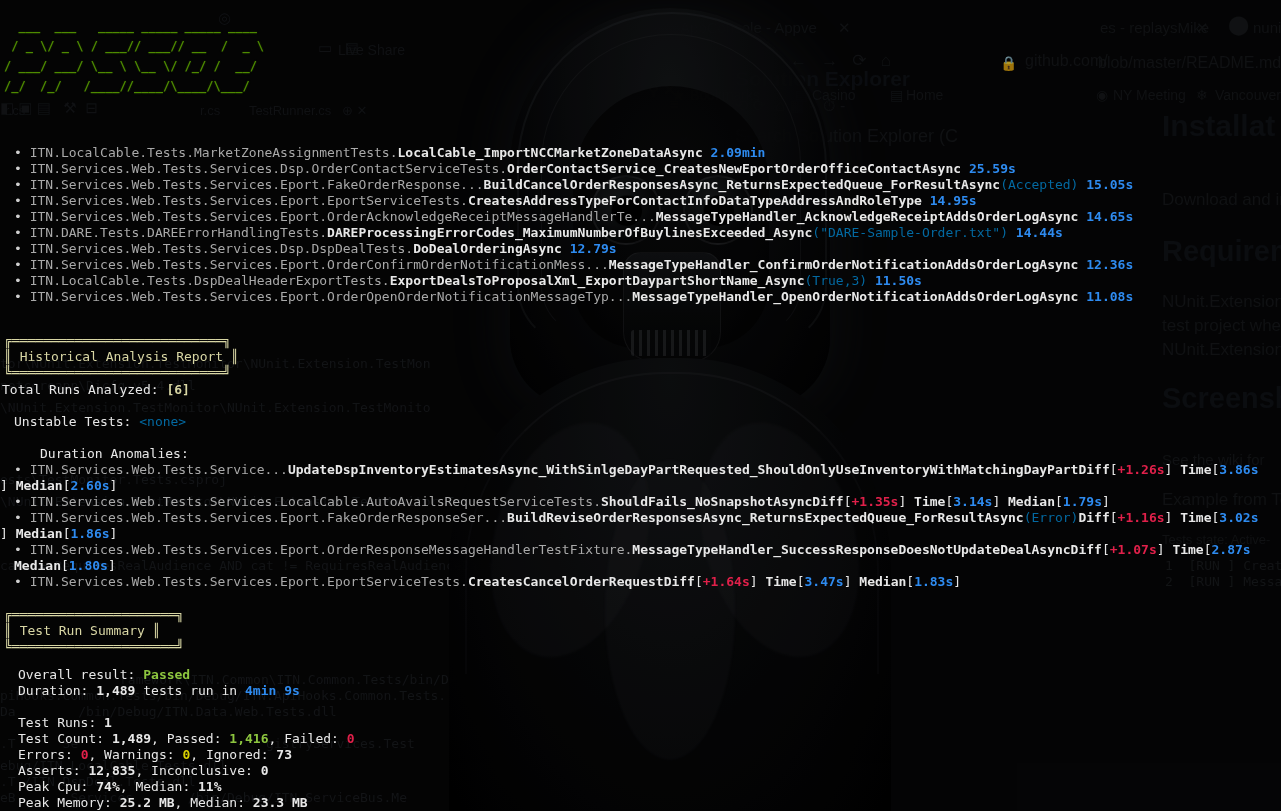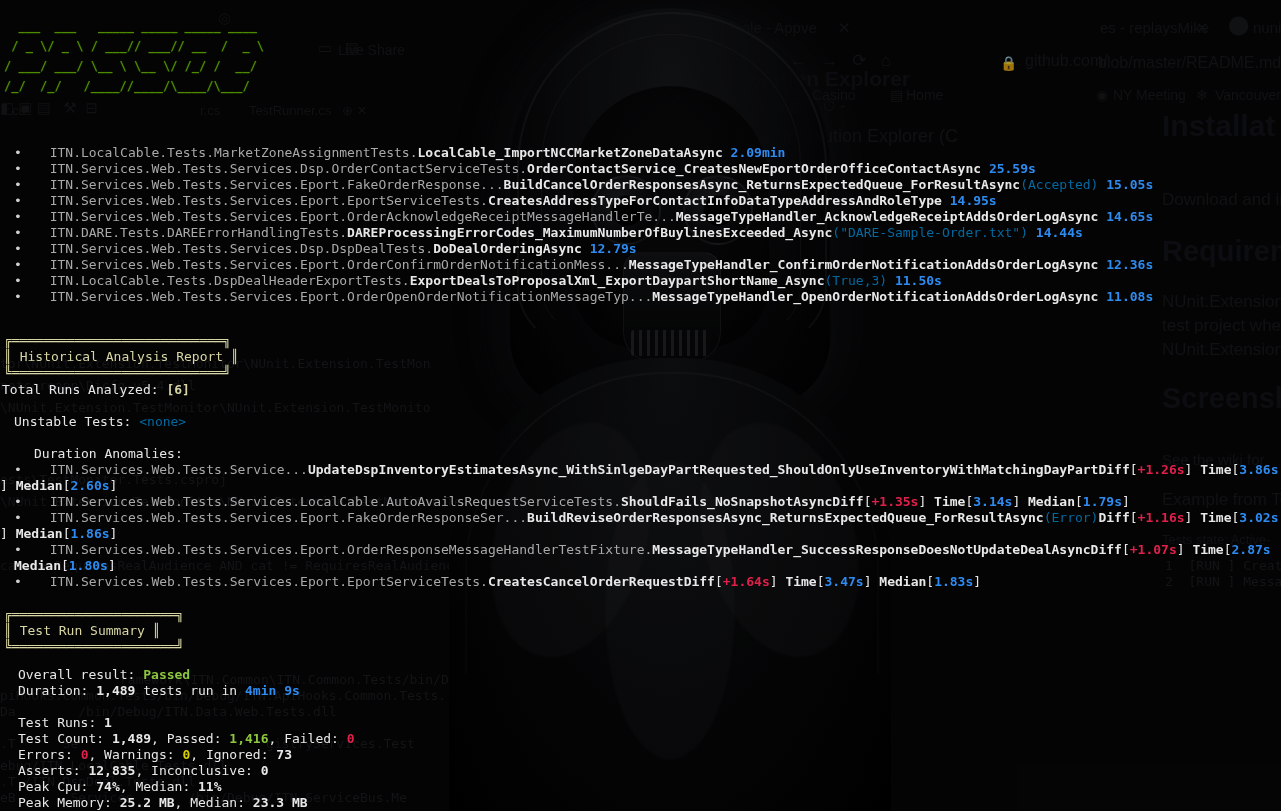"ITN.LocalCable.Tests.MarketZoneAssignmen" .c-dim { margin-left: 20px -> none }
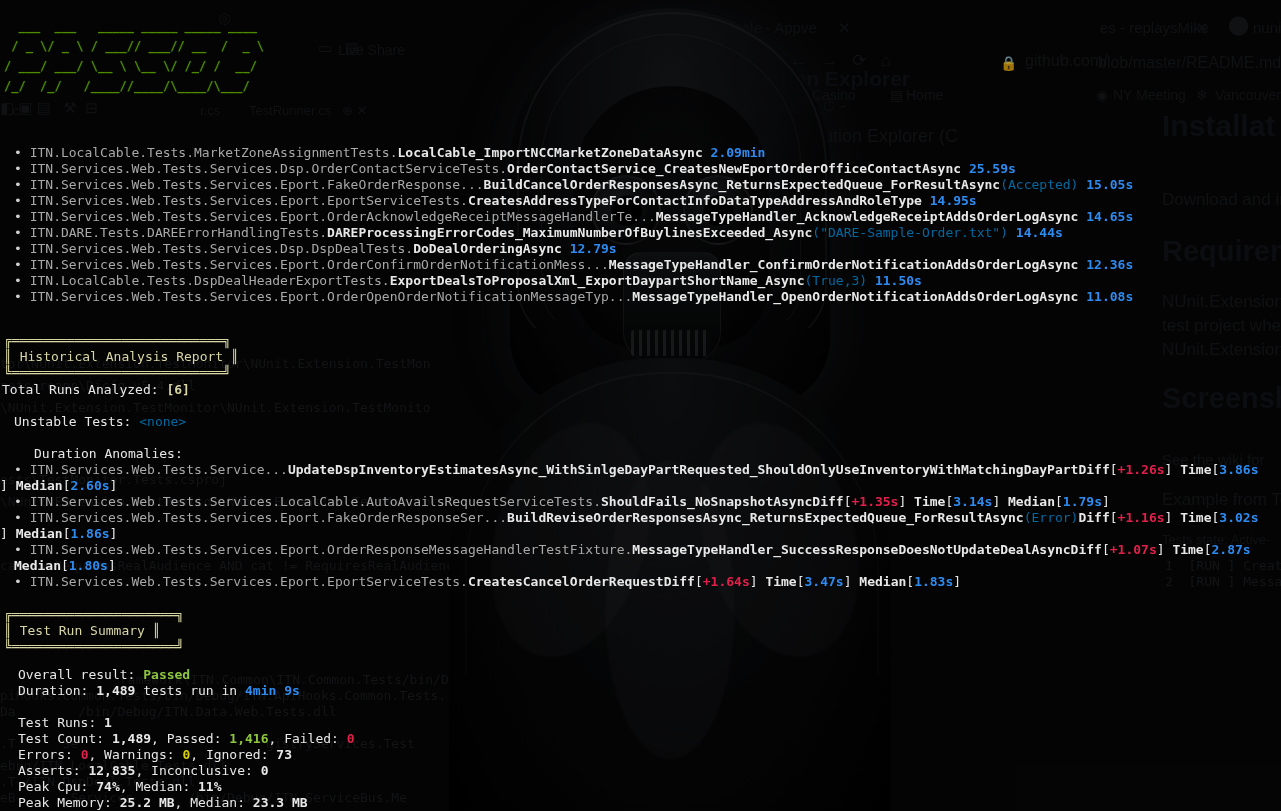"Duration Anomalies:" div.row { left: 14px -> 20px }
